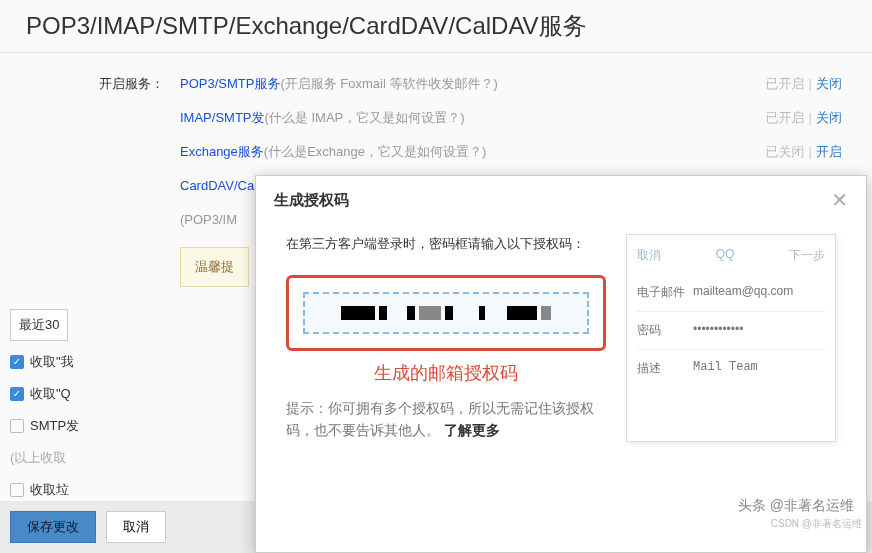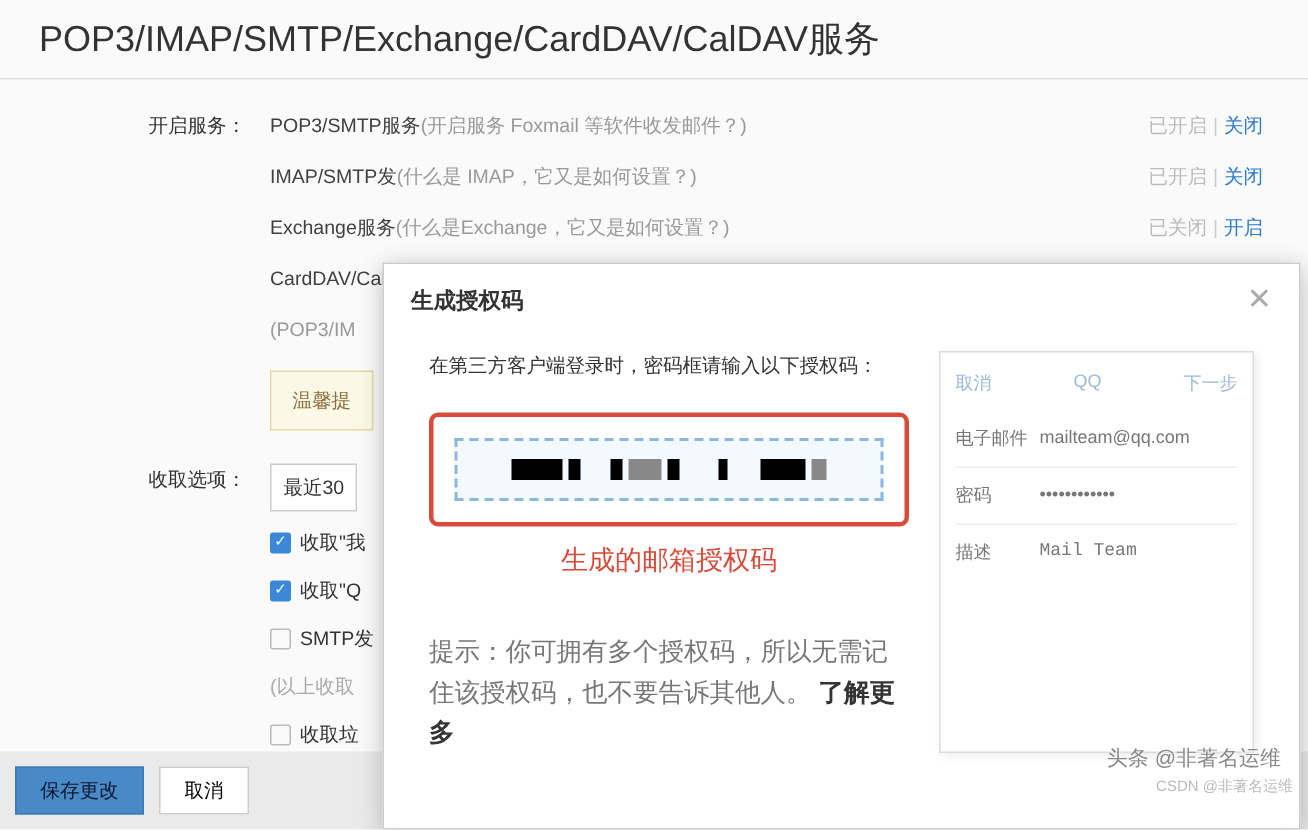"POP3/SMTP服务" .service-name { color: #404040 -> #1d4ed8 }
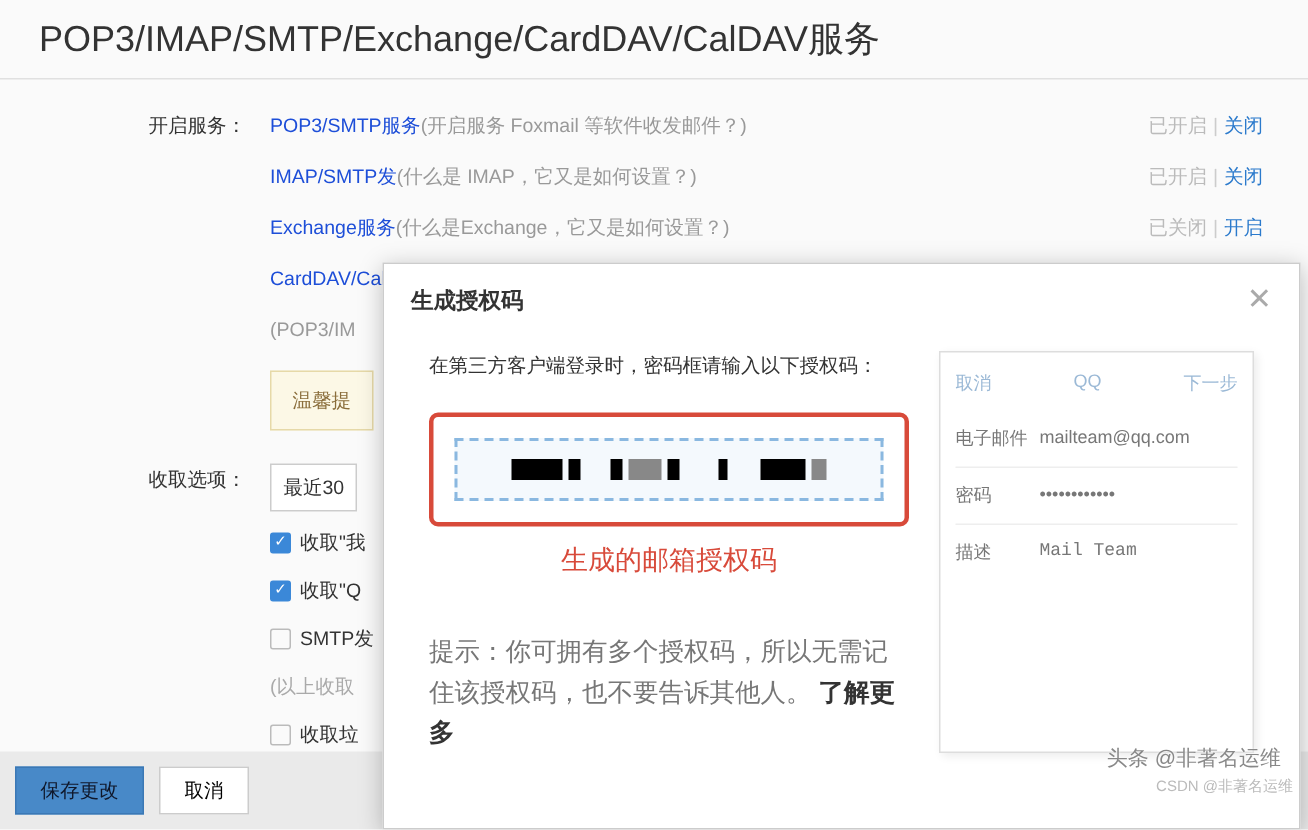"收取选项：" div.row-label { html: <div>收取选项：</div> -> none }
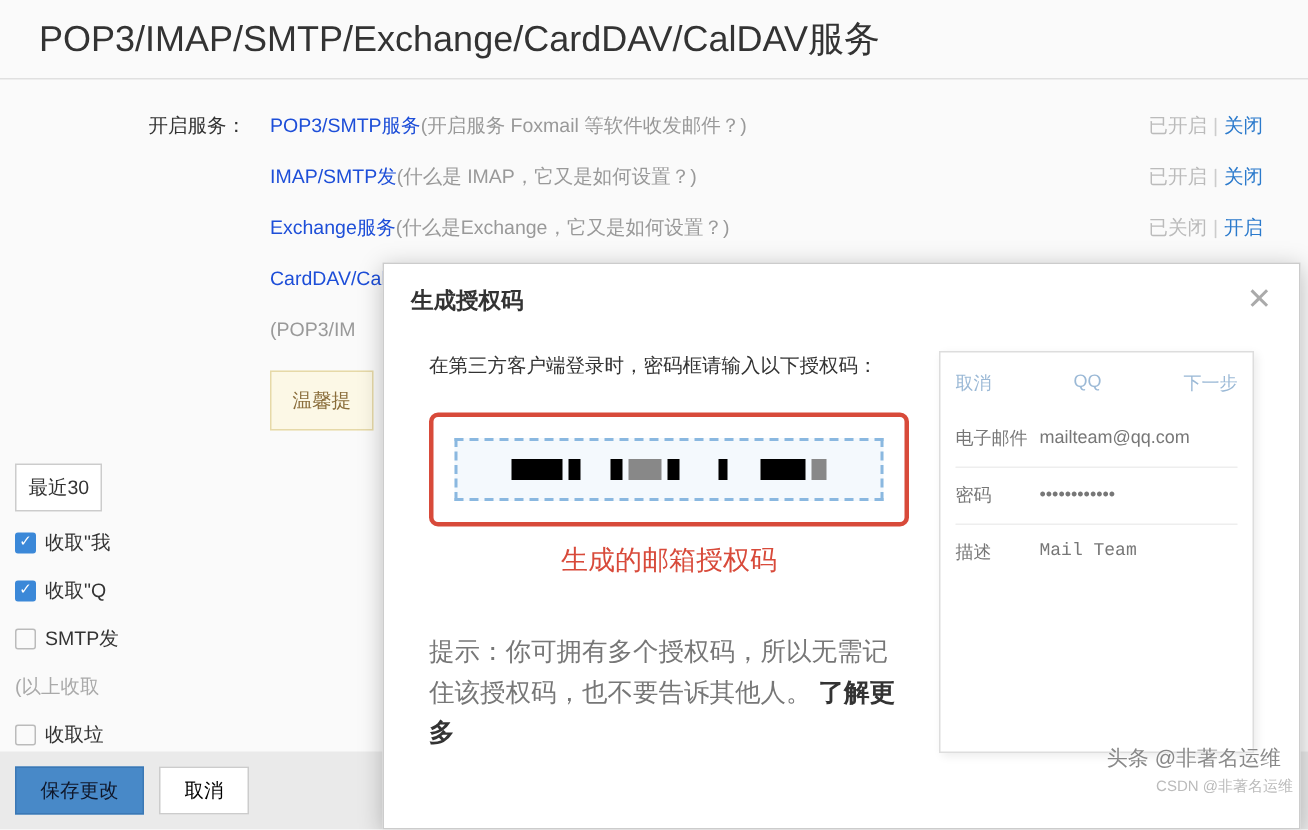"提示：你可拥有多个授权码，所以无需记住该授权码，也不要告诉其他人。 了解更多" .modal-hint { font-size: 17px -> 14px; margin-top: 36px -> 12px }
